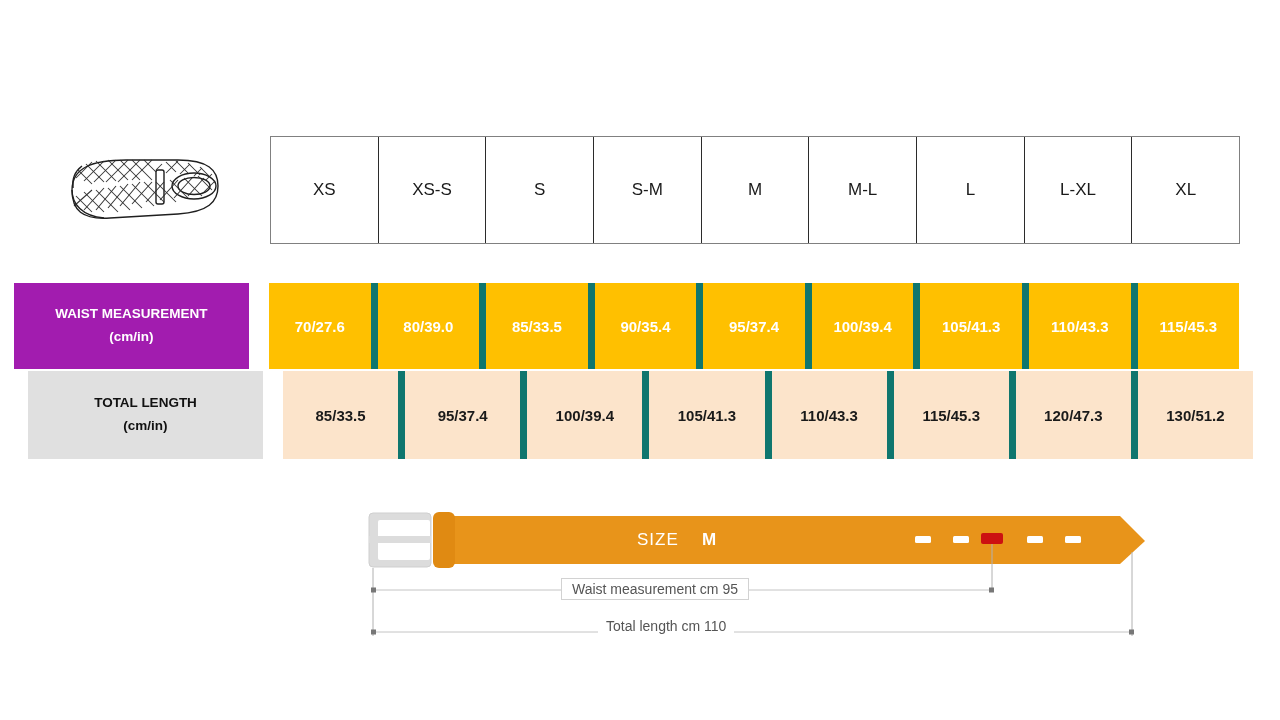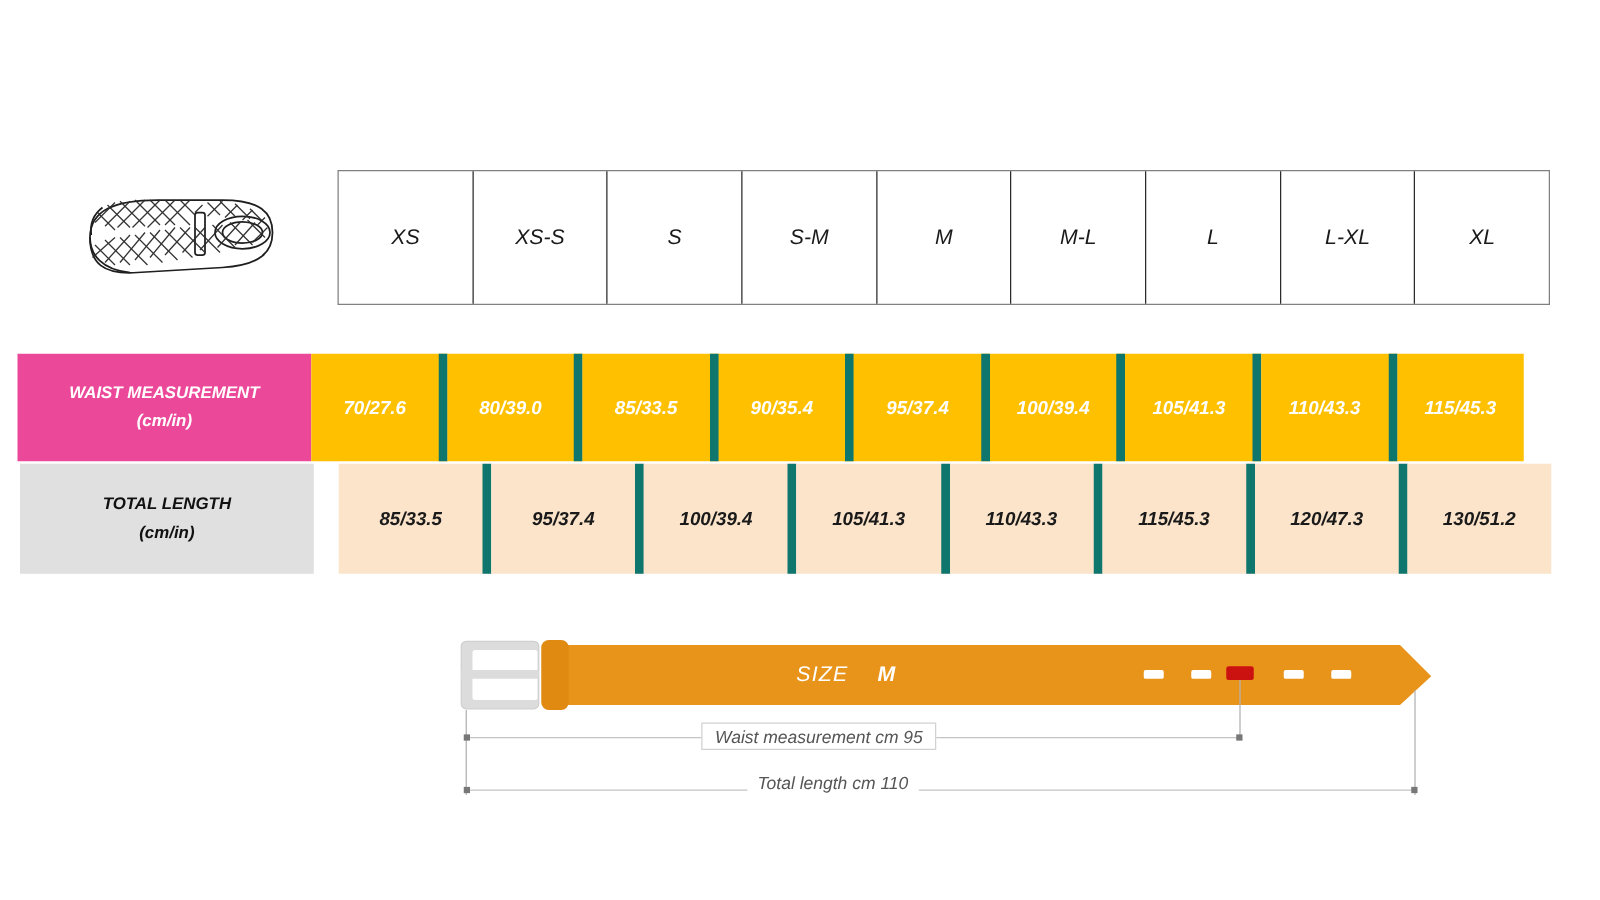"XS" #page { font-style: italic -> none }
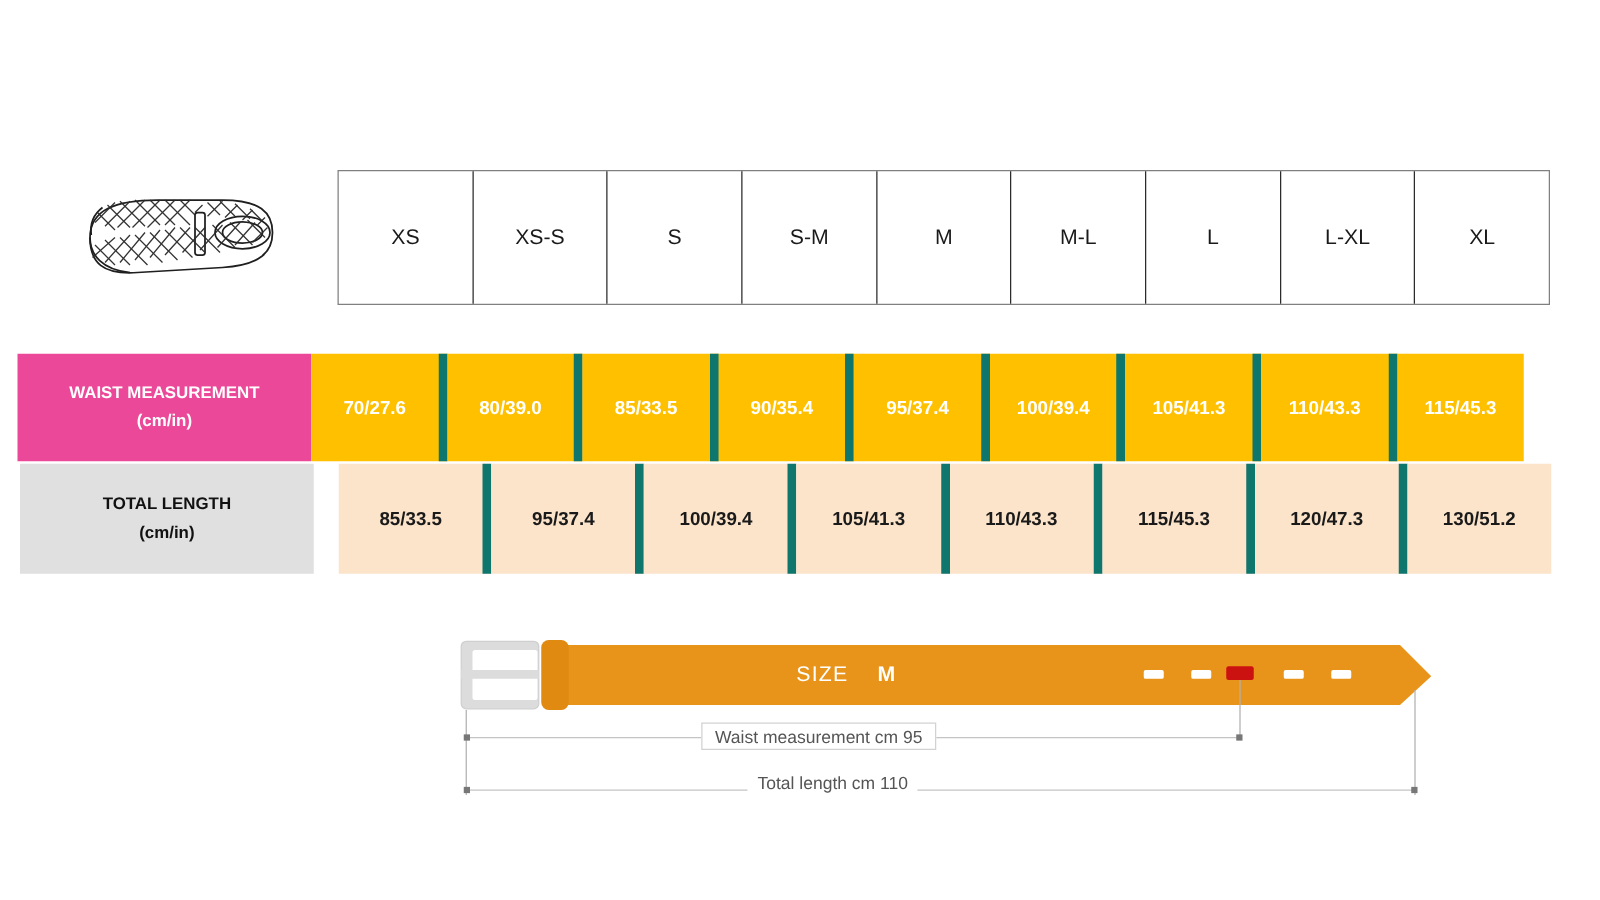"WAIST MEASUREMENT" #waist-row .row-label { background: #ec4899 -> #a21caf; margin-right: none -> 20px }
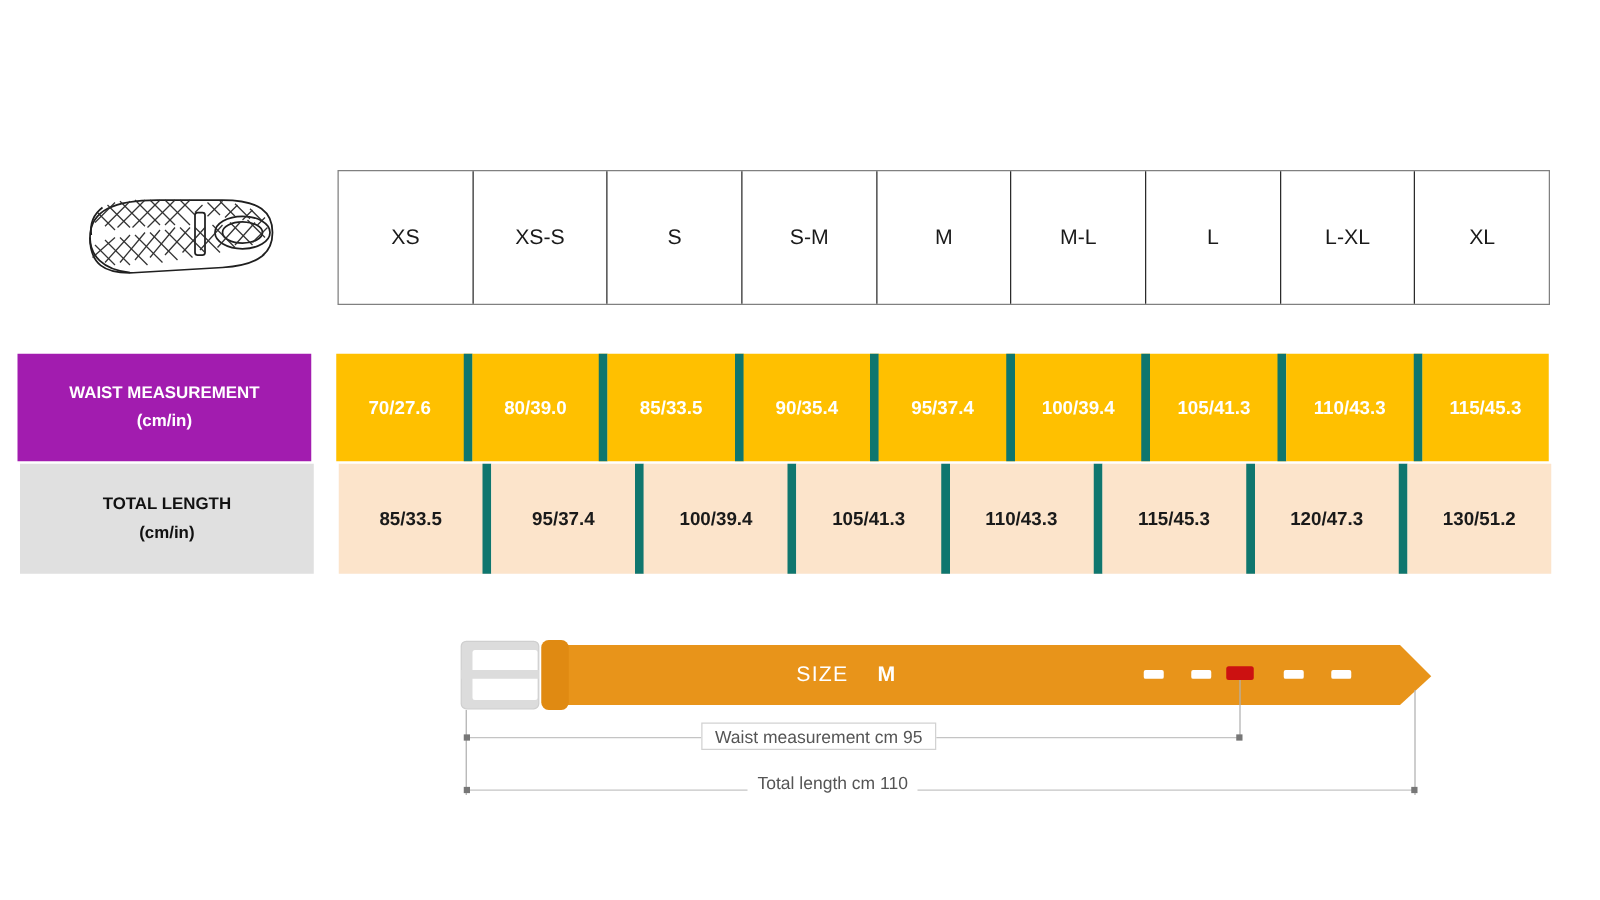"TOTAL LENGTH" #length-row { left: 16px -> 28px }
